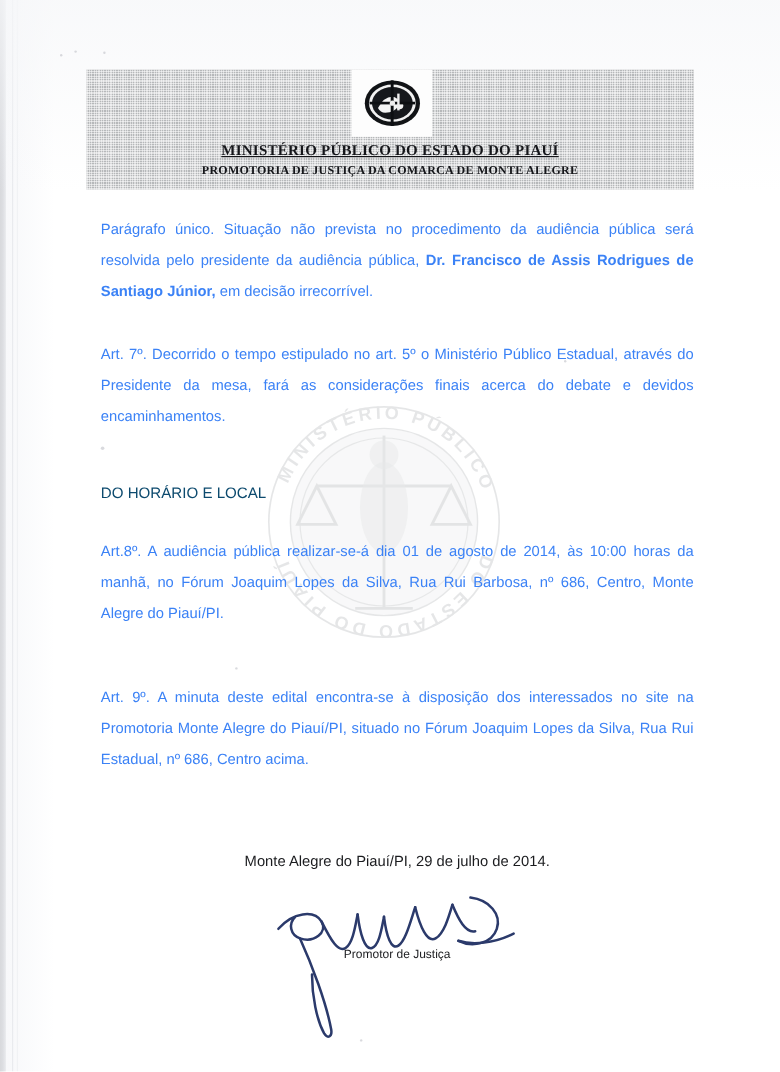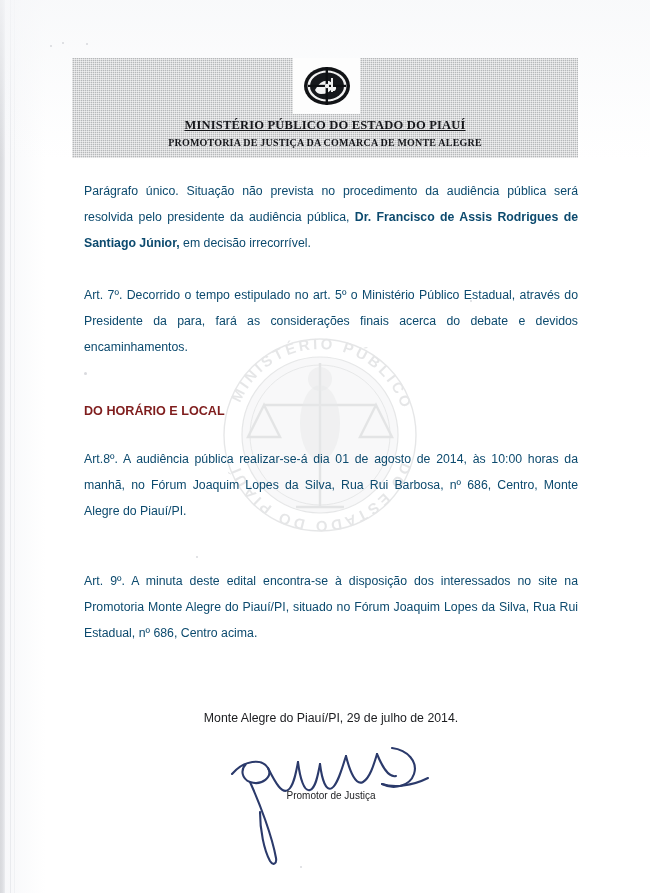"Parágrafo único. Situação não prevista" p.body-text { color: #0c4a6e -> #3b82f6 }
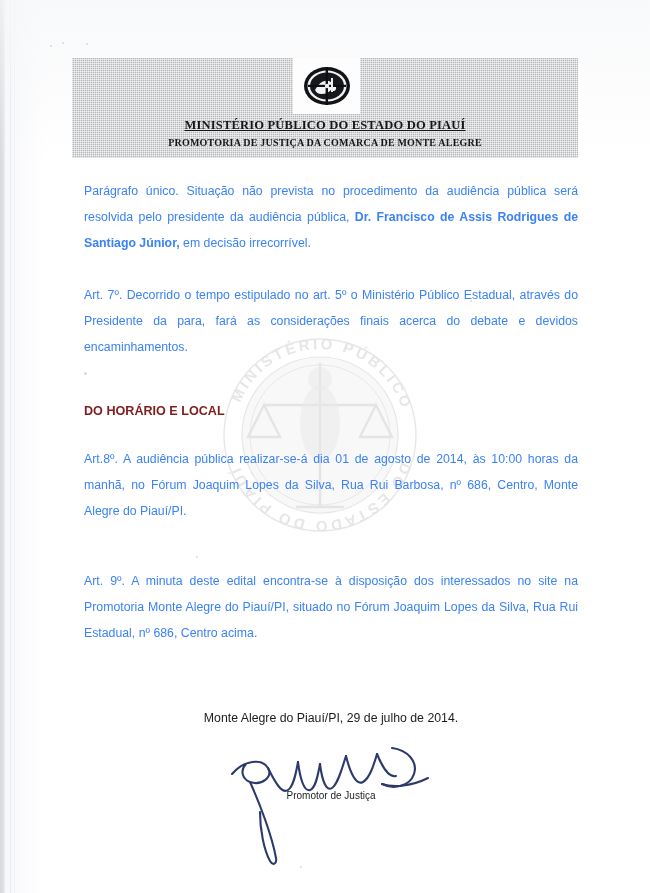"Art. 7º. Decorrido o tempo" p.body-text { text: para -> mesa }
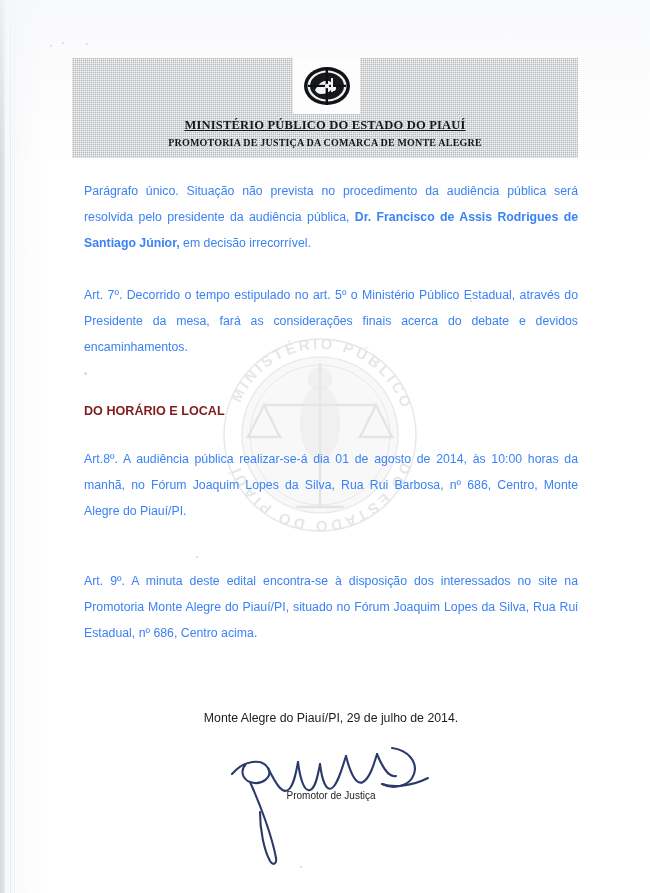"DO HORÁRIO E LOCAL" h2.section-heading { color: #7f1d1d -> #0c4a6e; font-weight: bold -> normal }
